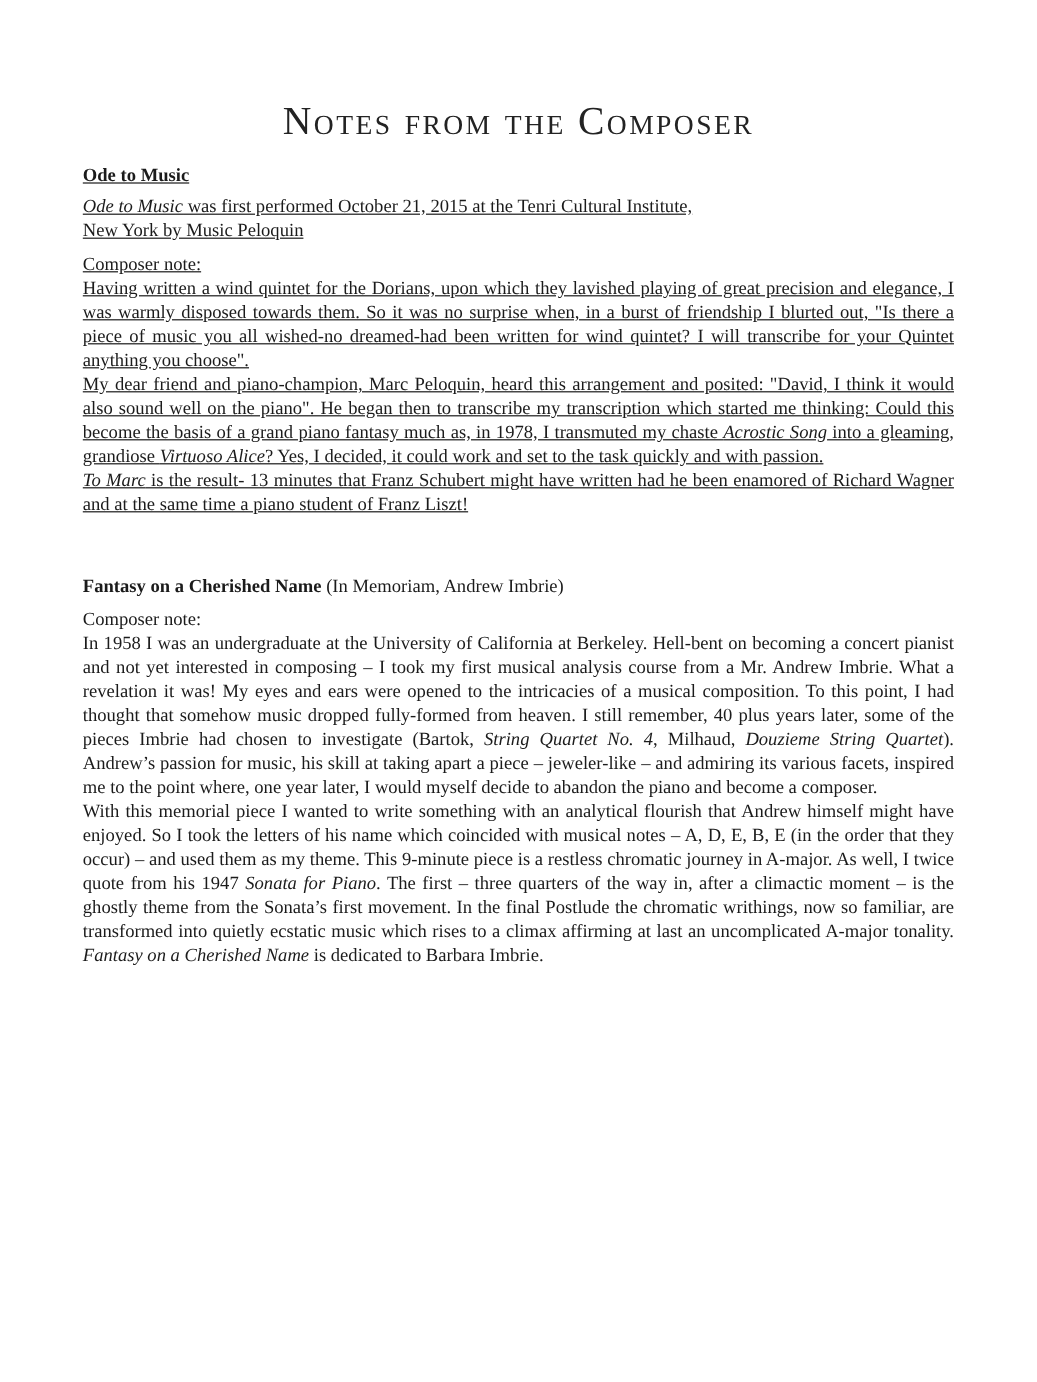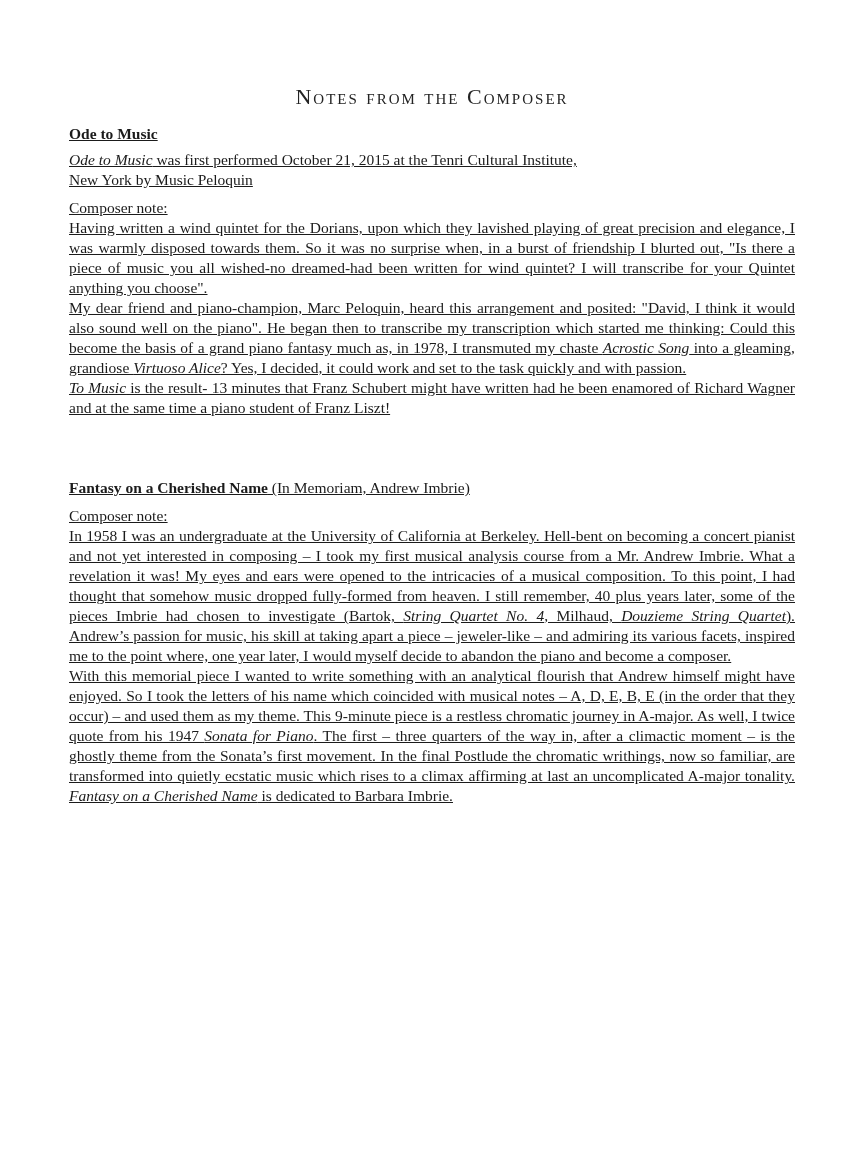"Notes from the Composer" .doc-title { font-size: 22px -> 33px }
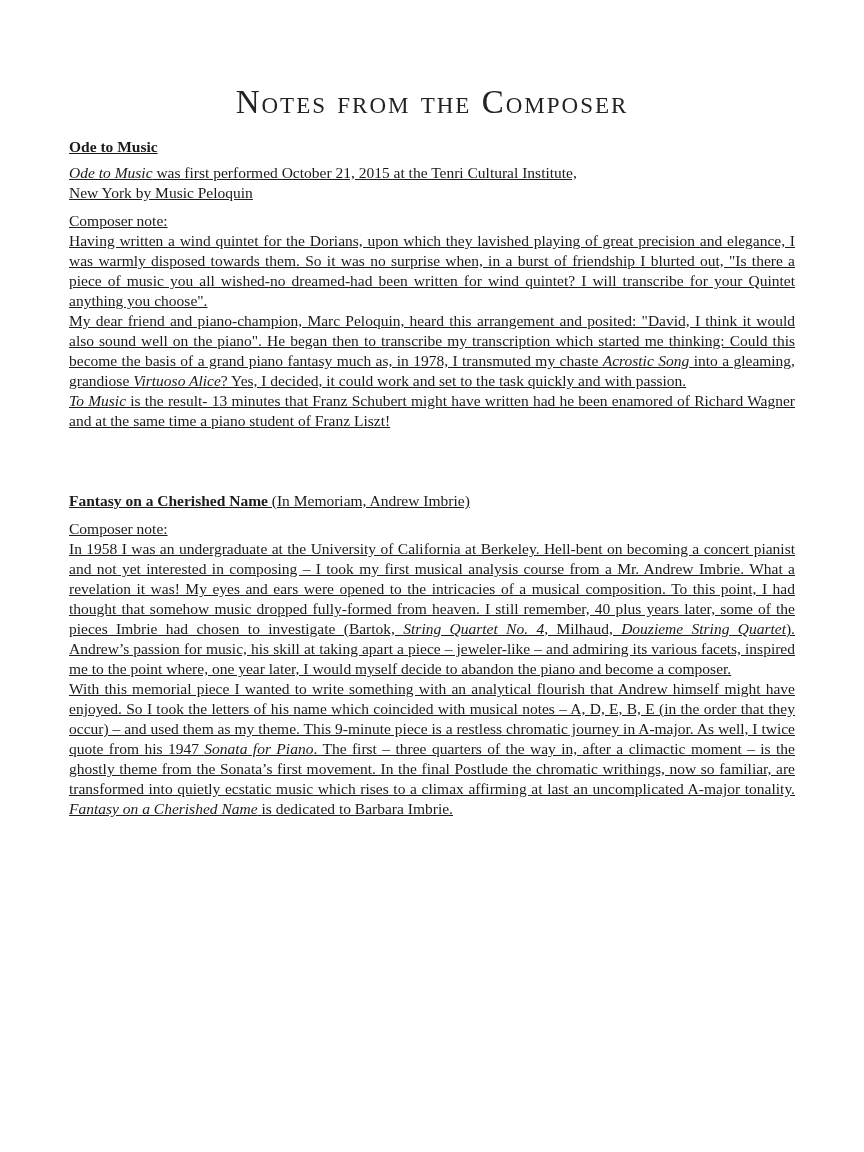"To Music" em { text: Music -> Marc }
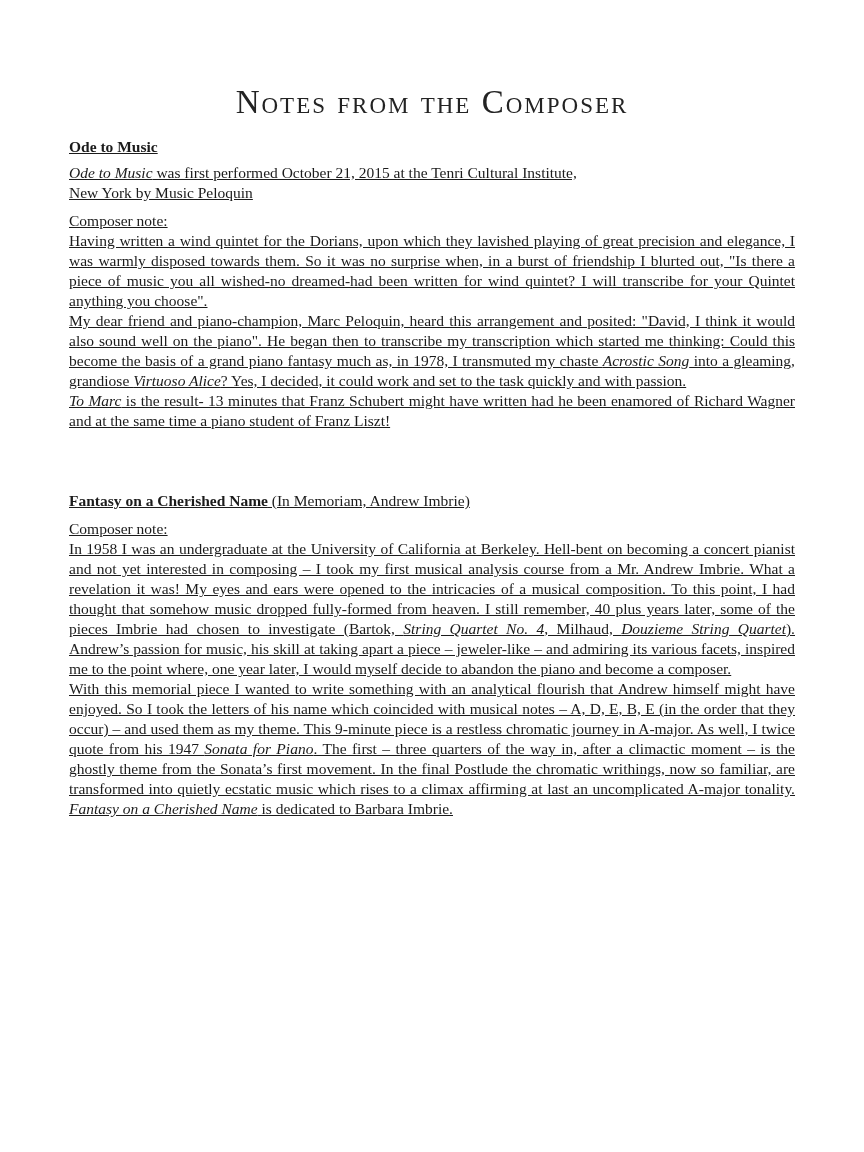"Fantasy on a Cherished Name" .section-second { margin-top: 60px -> 48px; text-decoration: underline -> none }
